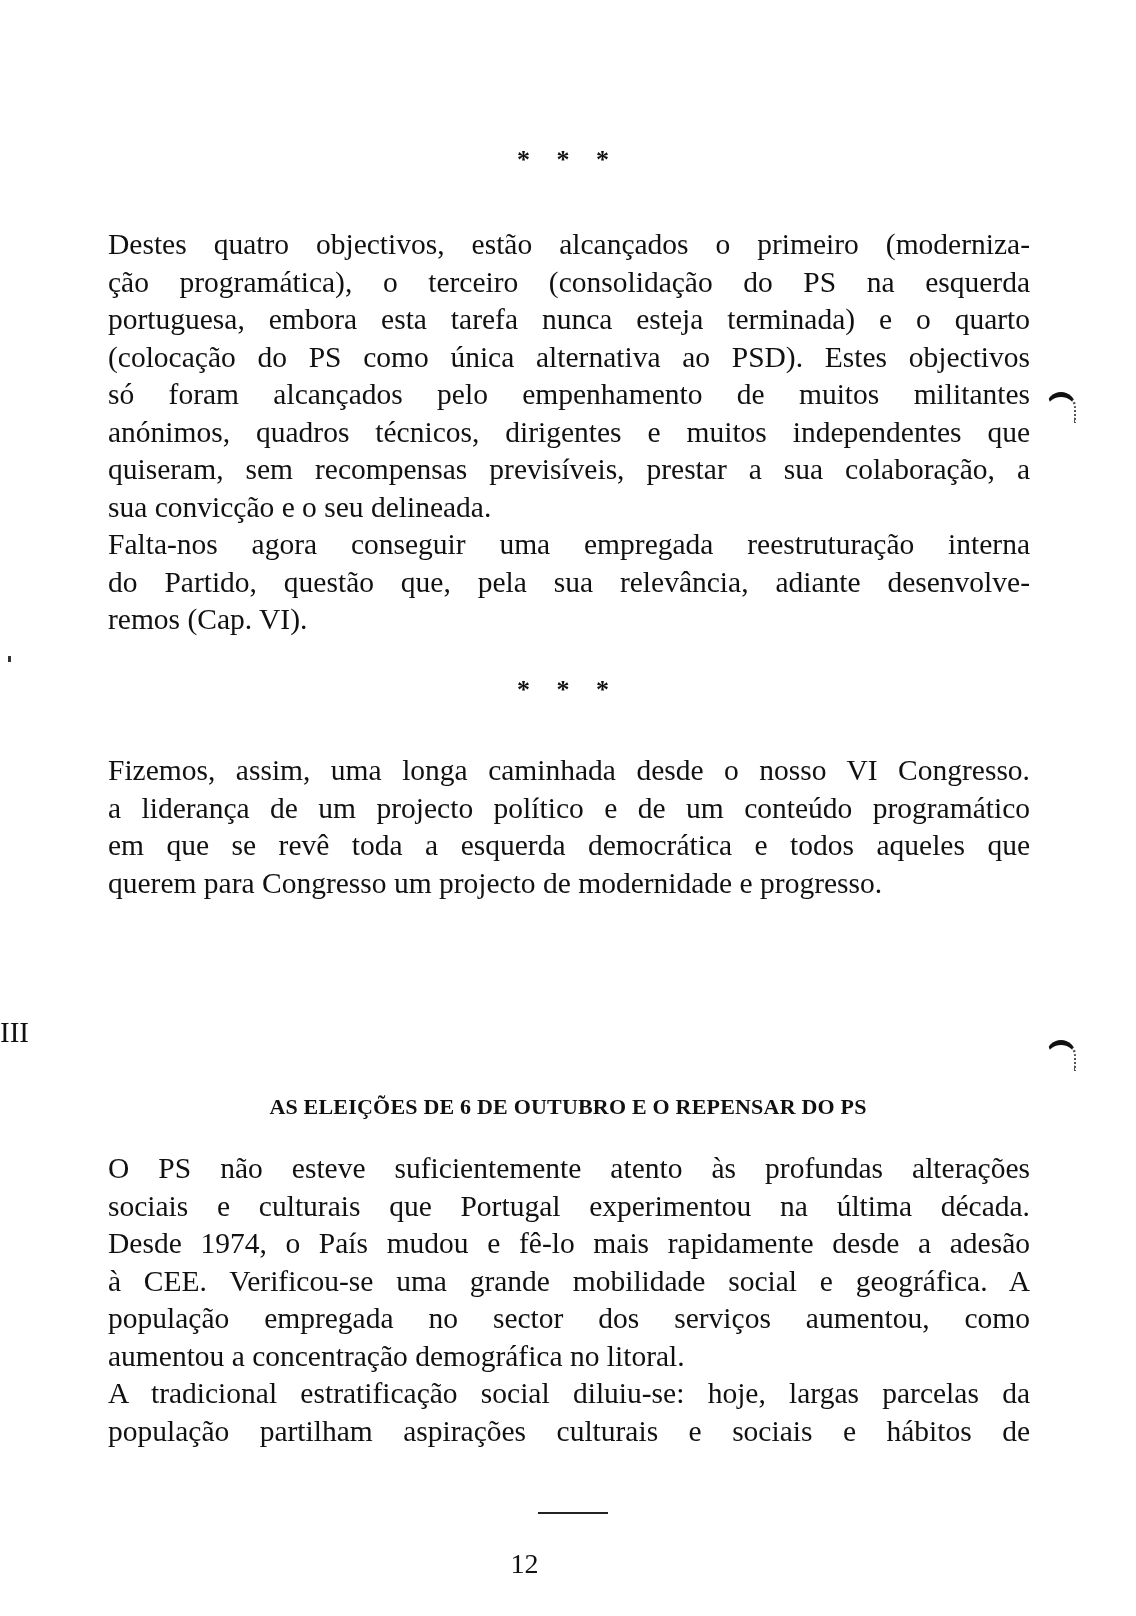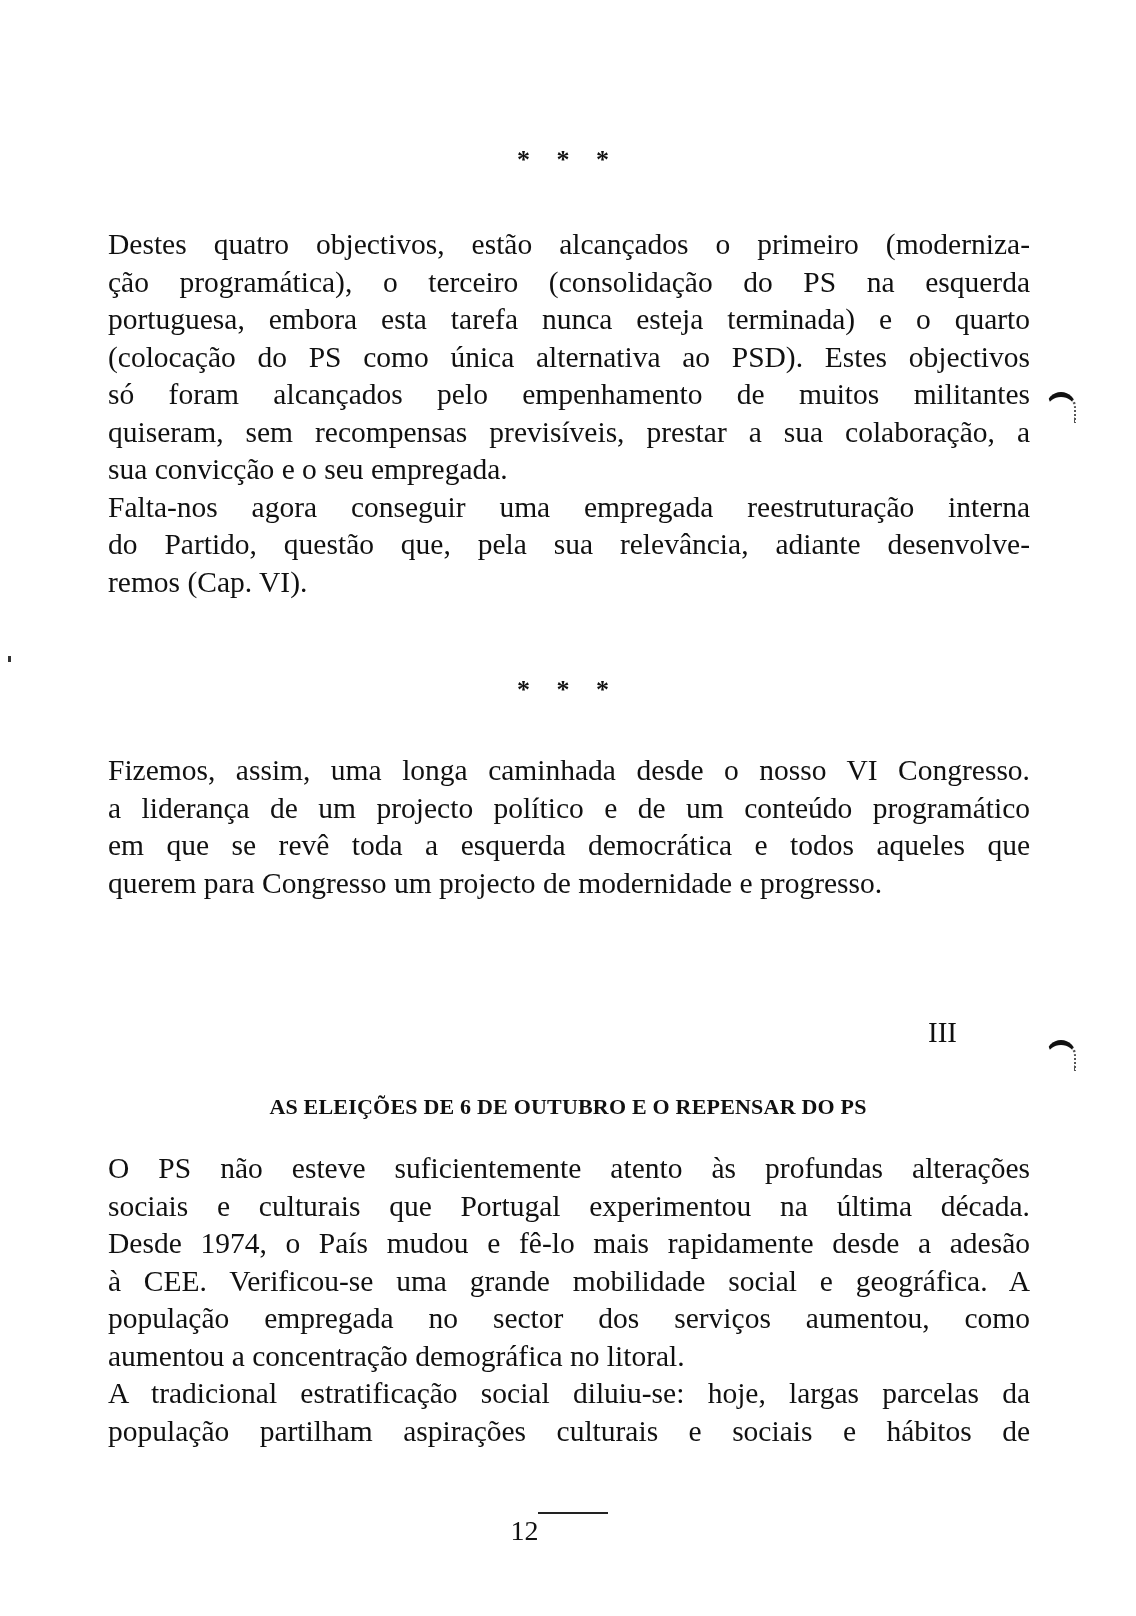"anónimos, quadros técnicos, dirigentes e" span.line { html: none -> <span>anónimos, quadros técnicos, dirigentes e muitos independentes que</span> }
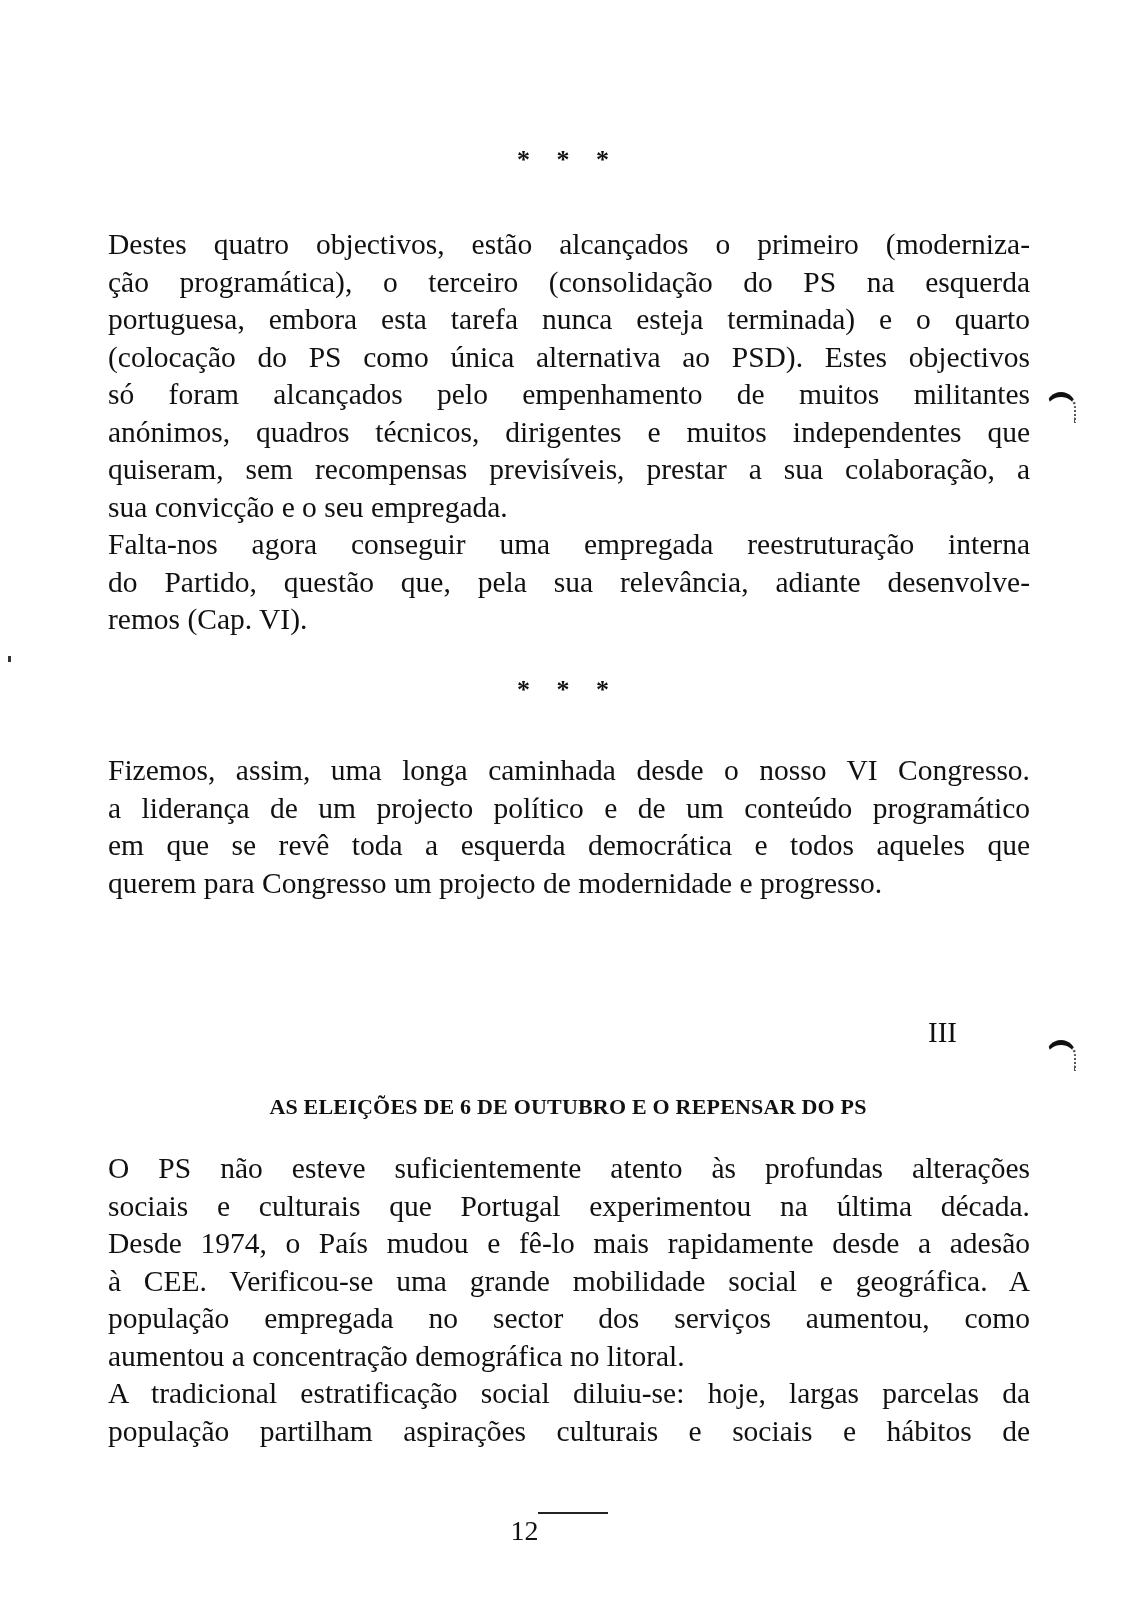"sua convicção e o seu" span.line { text: empregada -> delineada }
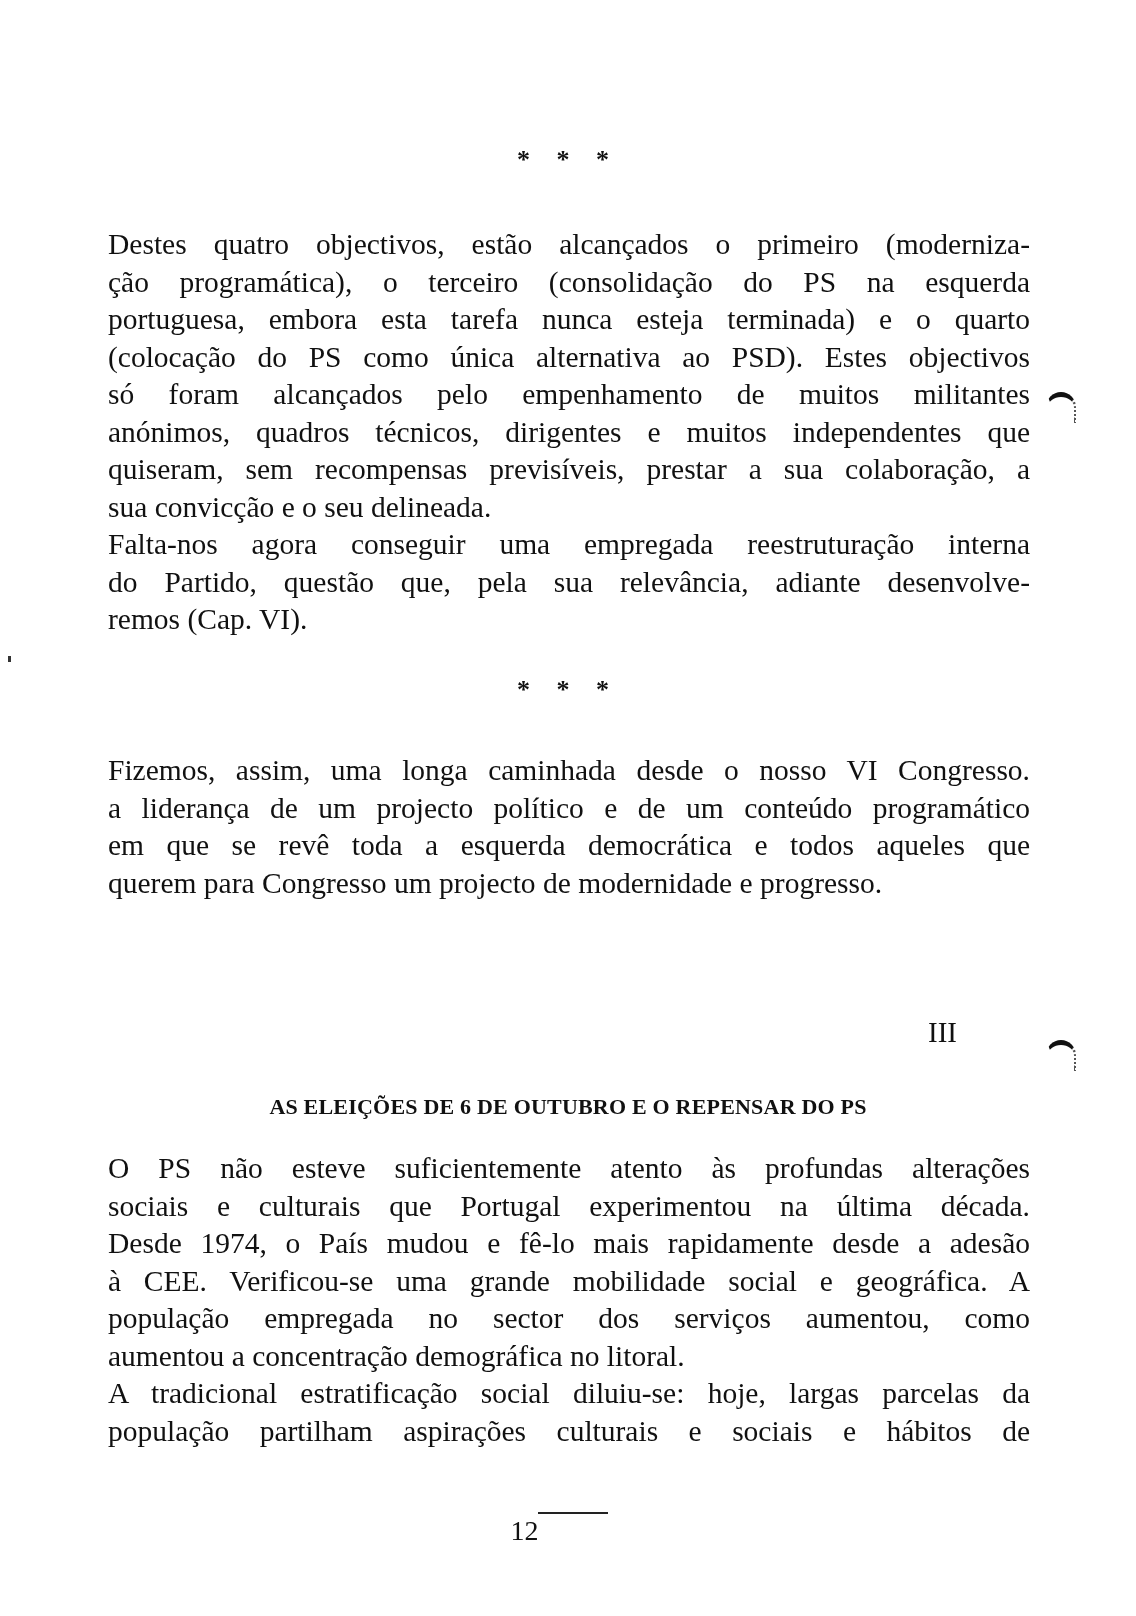"III" .chapter-number { text-align: right -> left }
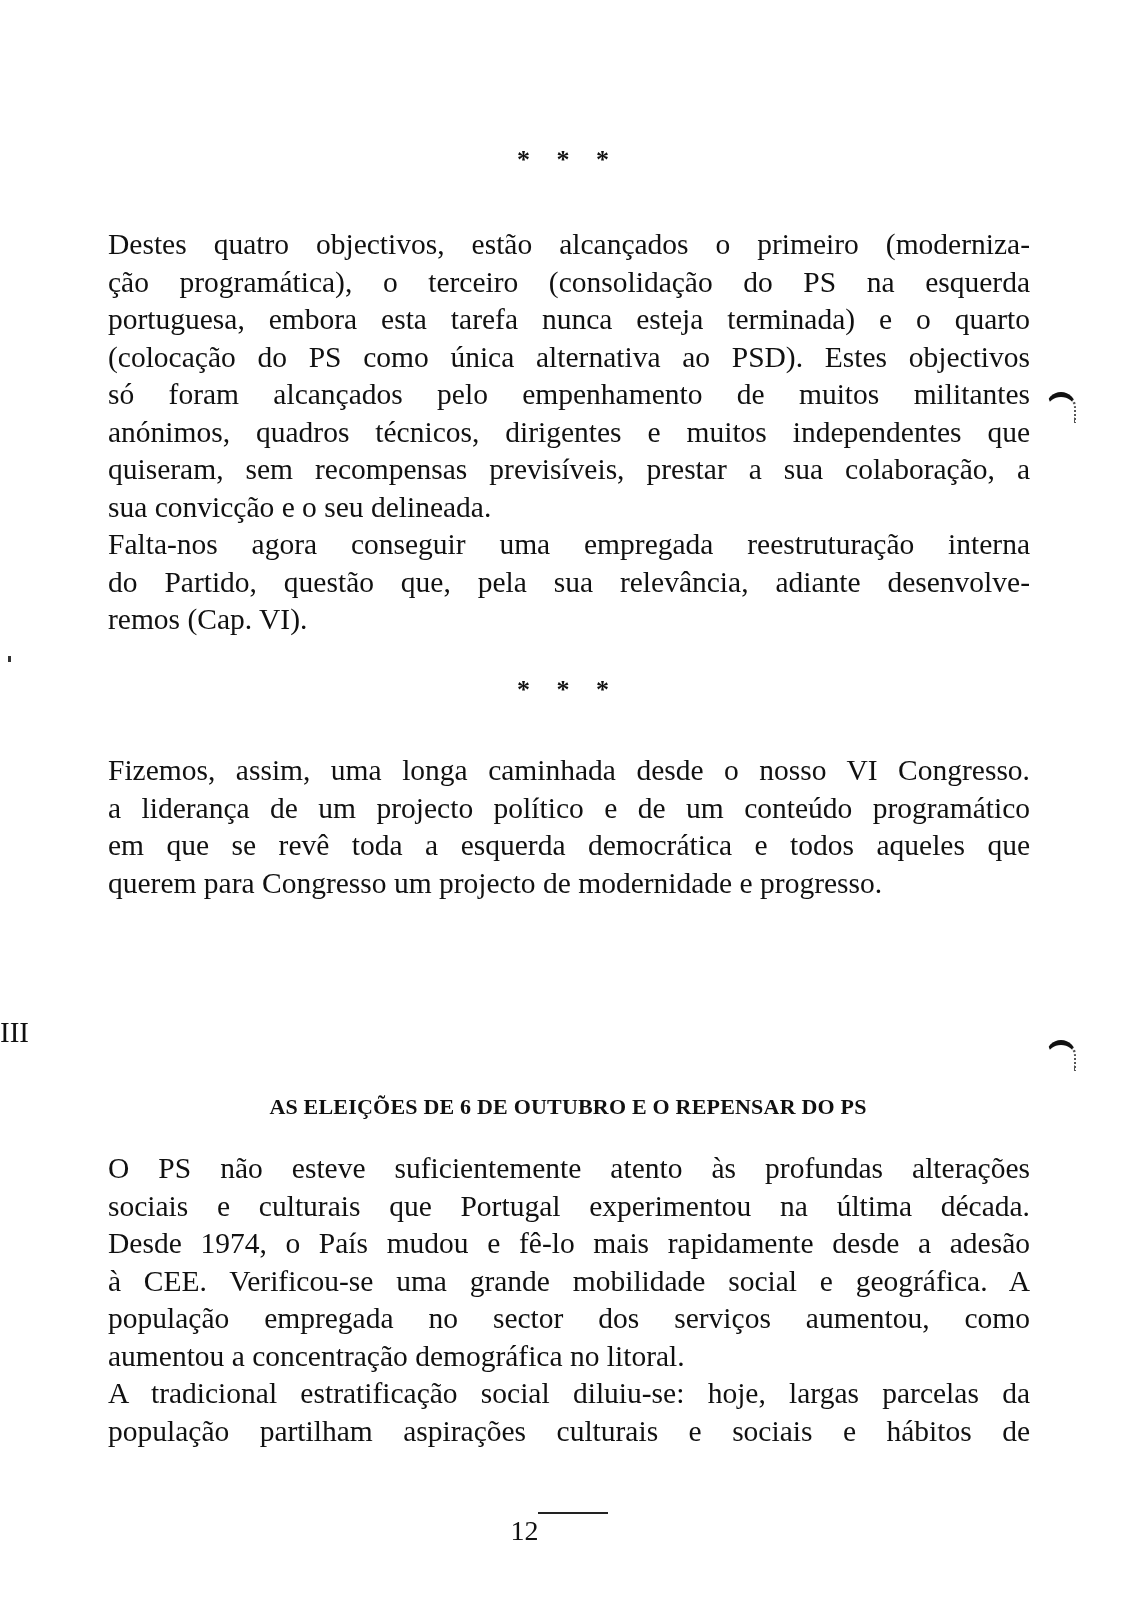"12" .page-number { margin-top: none -> 33px }
